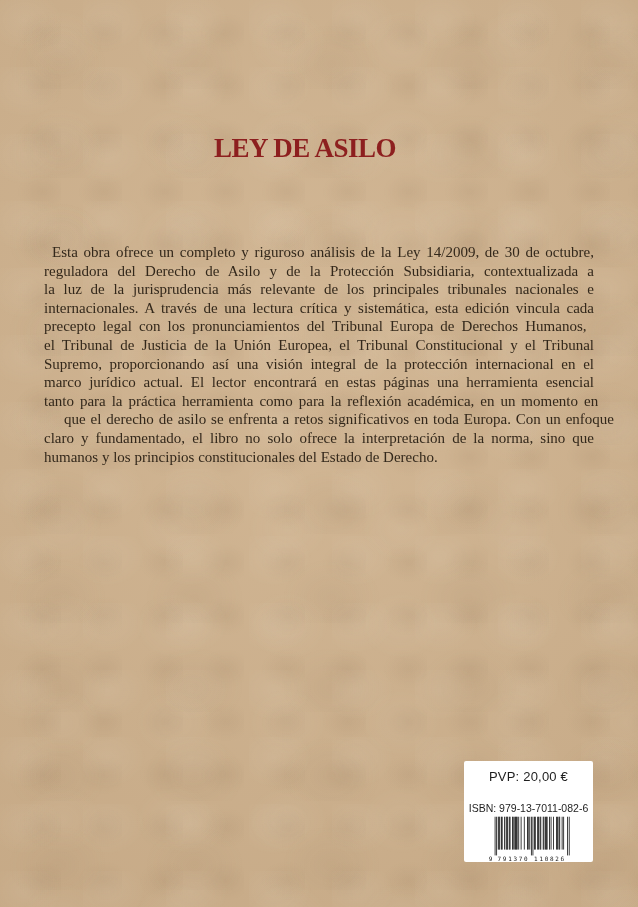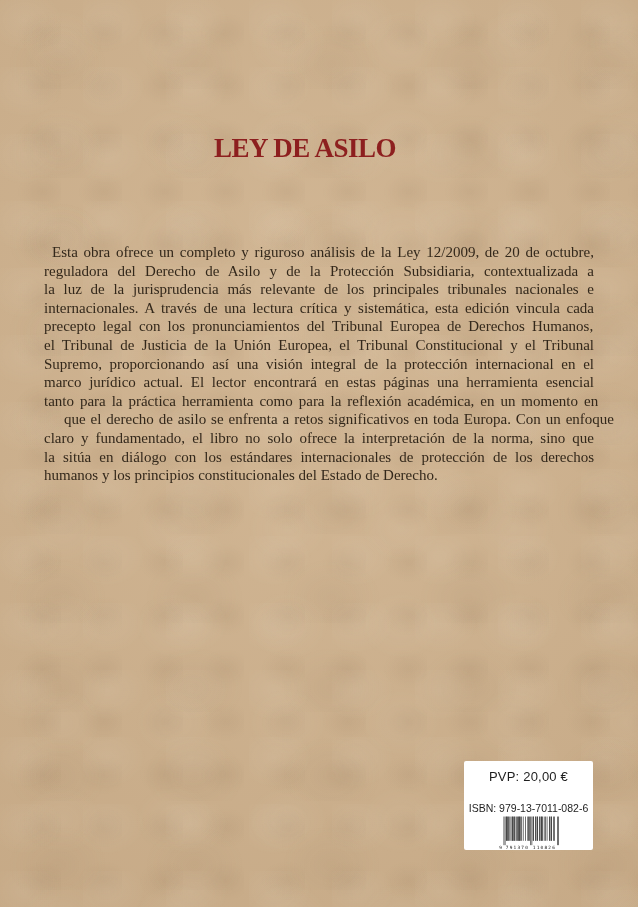"Esta obra ofrece un completo" span { text: 12/2009, de 20 -> 14/2009, de 30 }
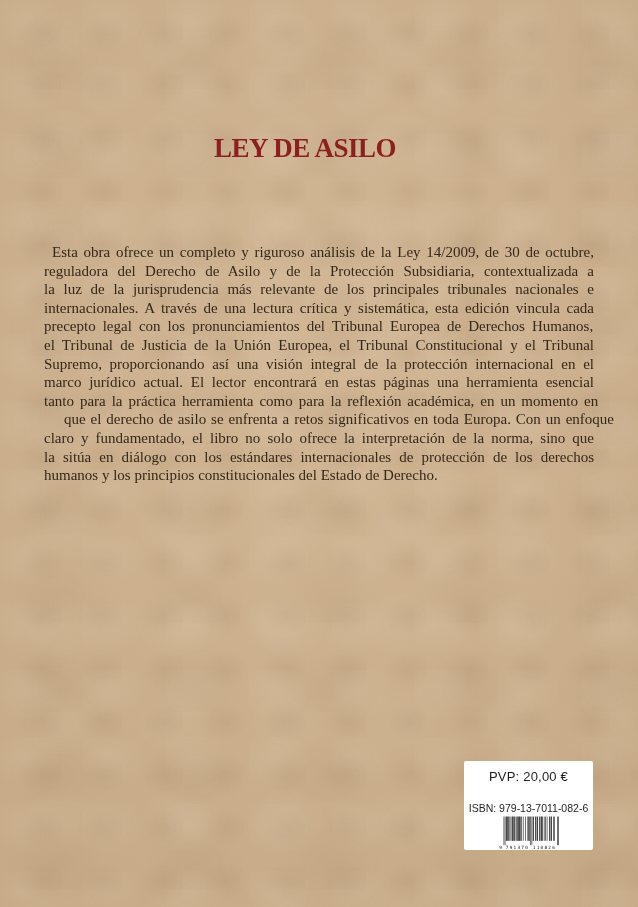"precepto legal con los pronunciamientos" span { text: Europea -> Europa }
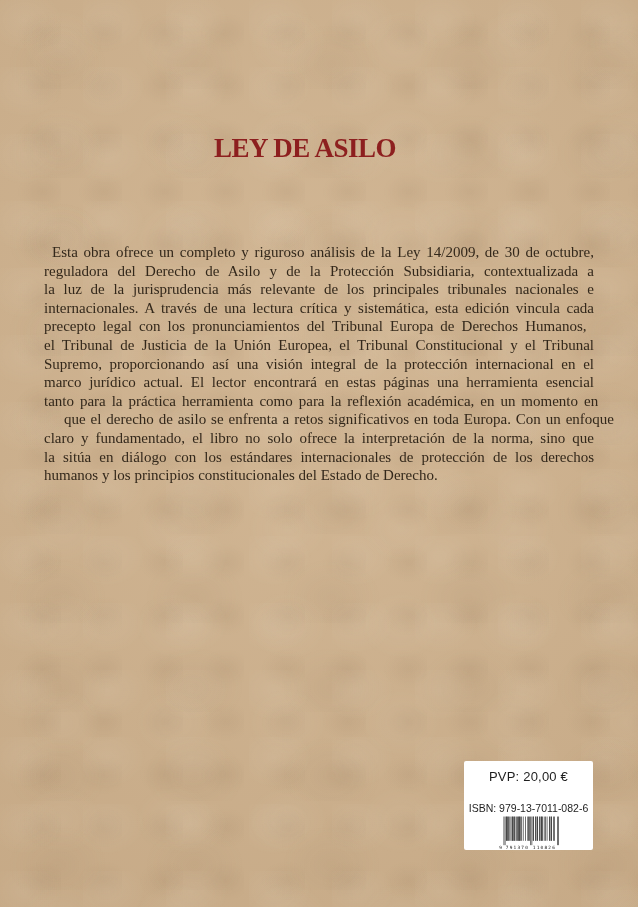"la sitúa en diálogo con" div.line { html: <div><span>la sitúa en diálogo con los estándares internacionales de protección de los derechos</span></div> -> none }
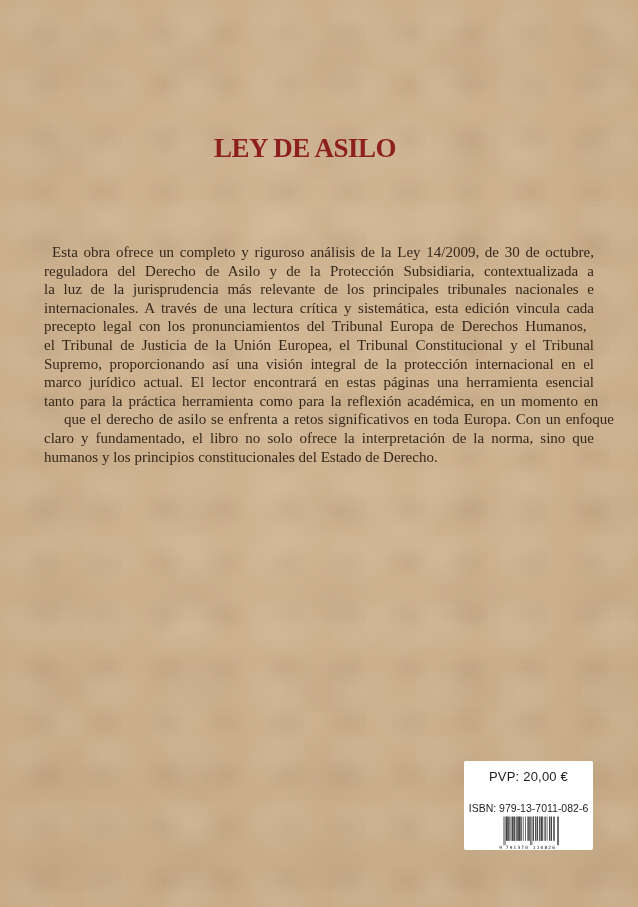"PVP: 20,00 €" .barcode-panel { height: 89px -> 101px }
